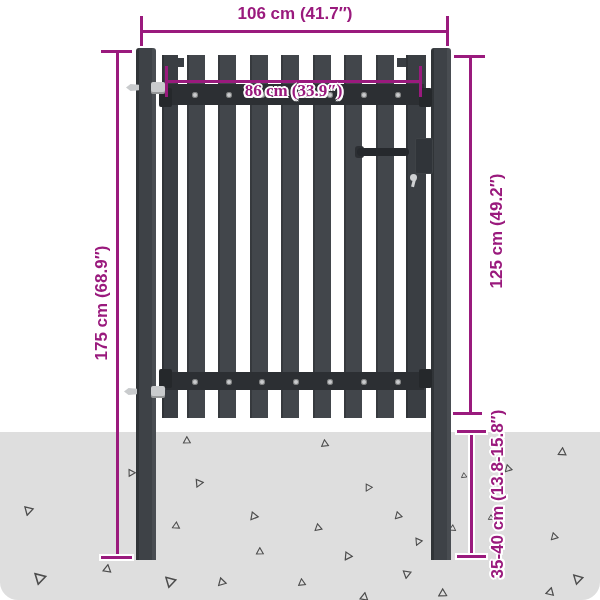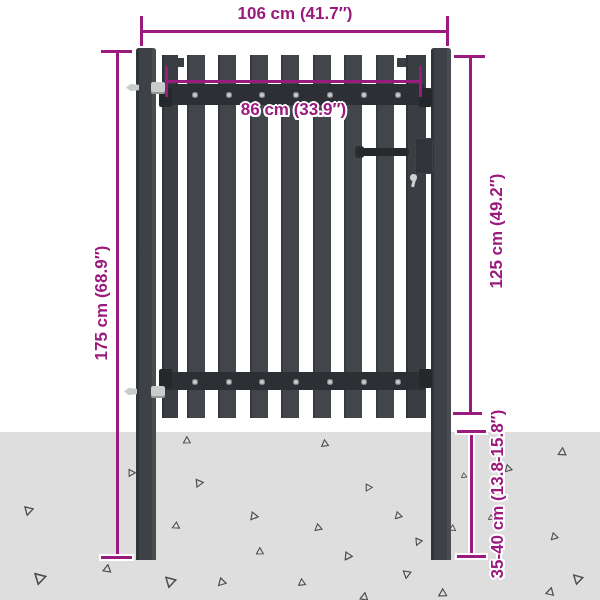"106 cm (41.7″)" .scene { border-radius: none -> 18px }
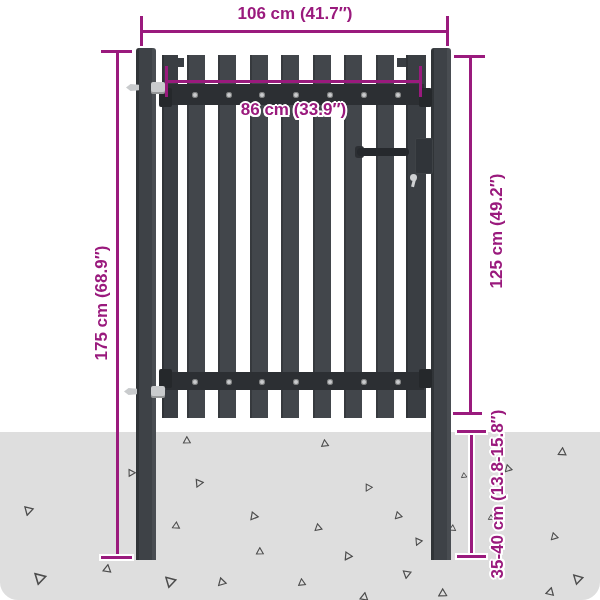"86 cm (33.9″)" div.dim-label { font-family: none -> Liberation Serif, serif; top: 99px -> 80px }
